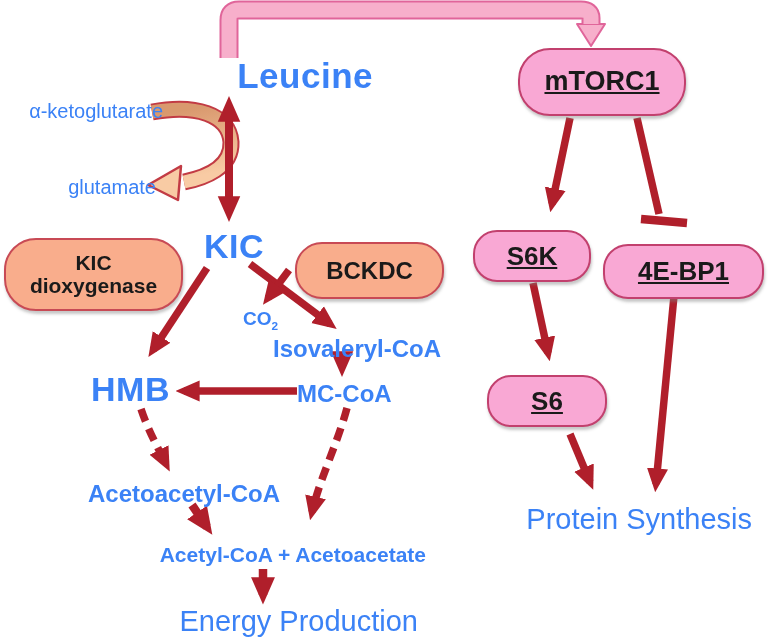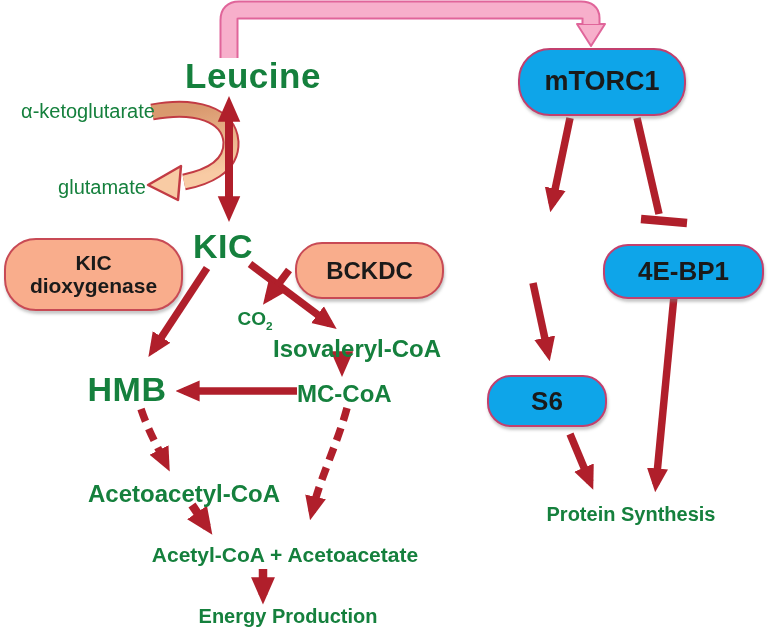"Leucine" .lbl { color: #15803d -> #3b82f6; text-align: center -> right }
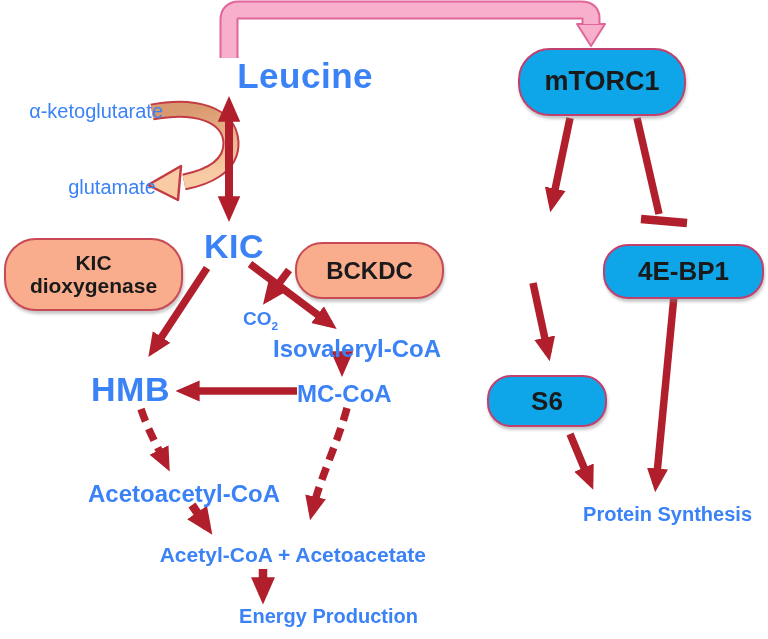"mTORC1" .pinknode { background: #0ea5e9 -> #f9a8d4; text-decoration: none -> underline }
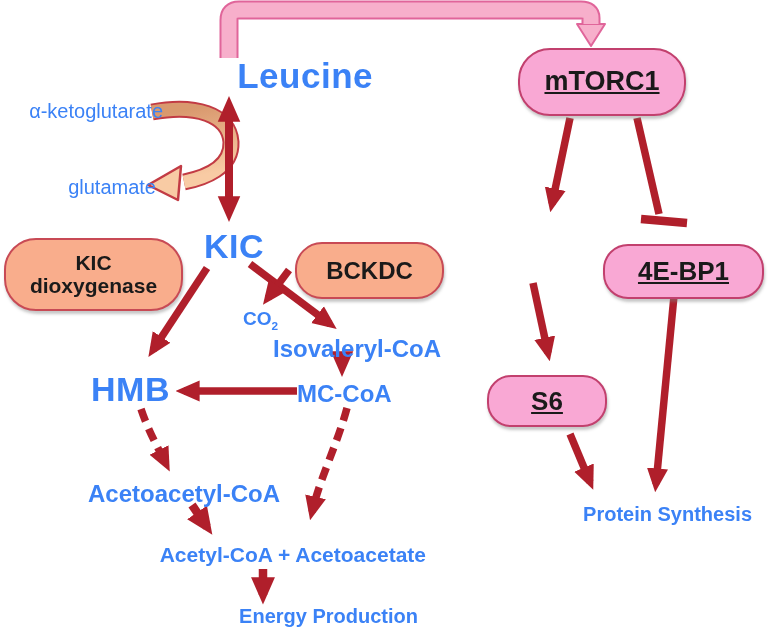"S6K" div.node { html: none -> <div> <span>S6K</span> </div> }
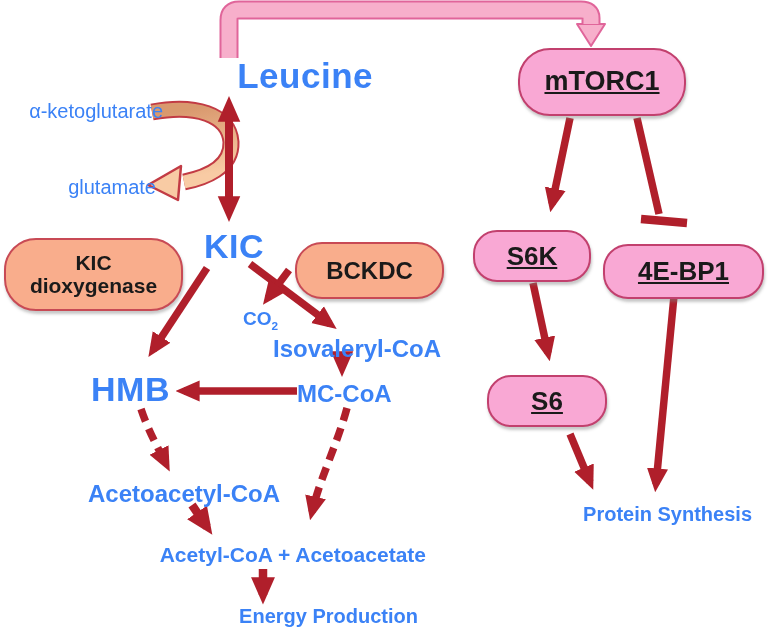"Protein Synthesis" .med { font-size: 20px -> 29px; font-weight: bold -> normal }
